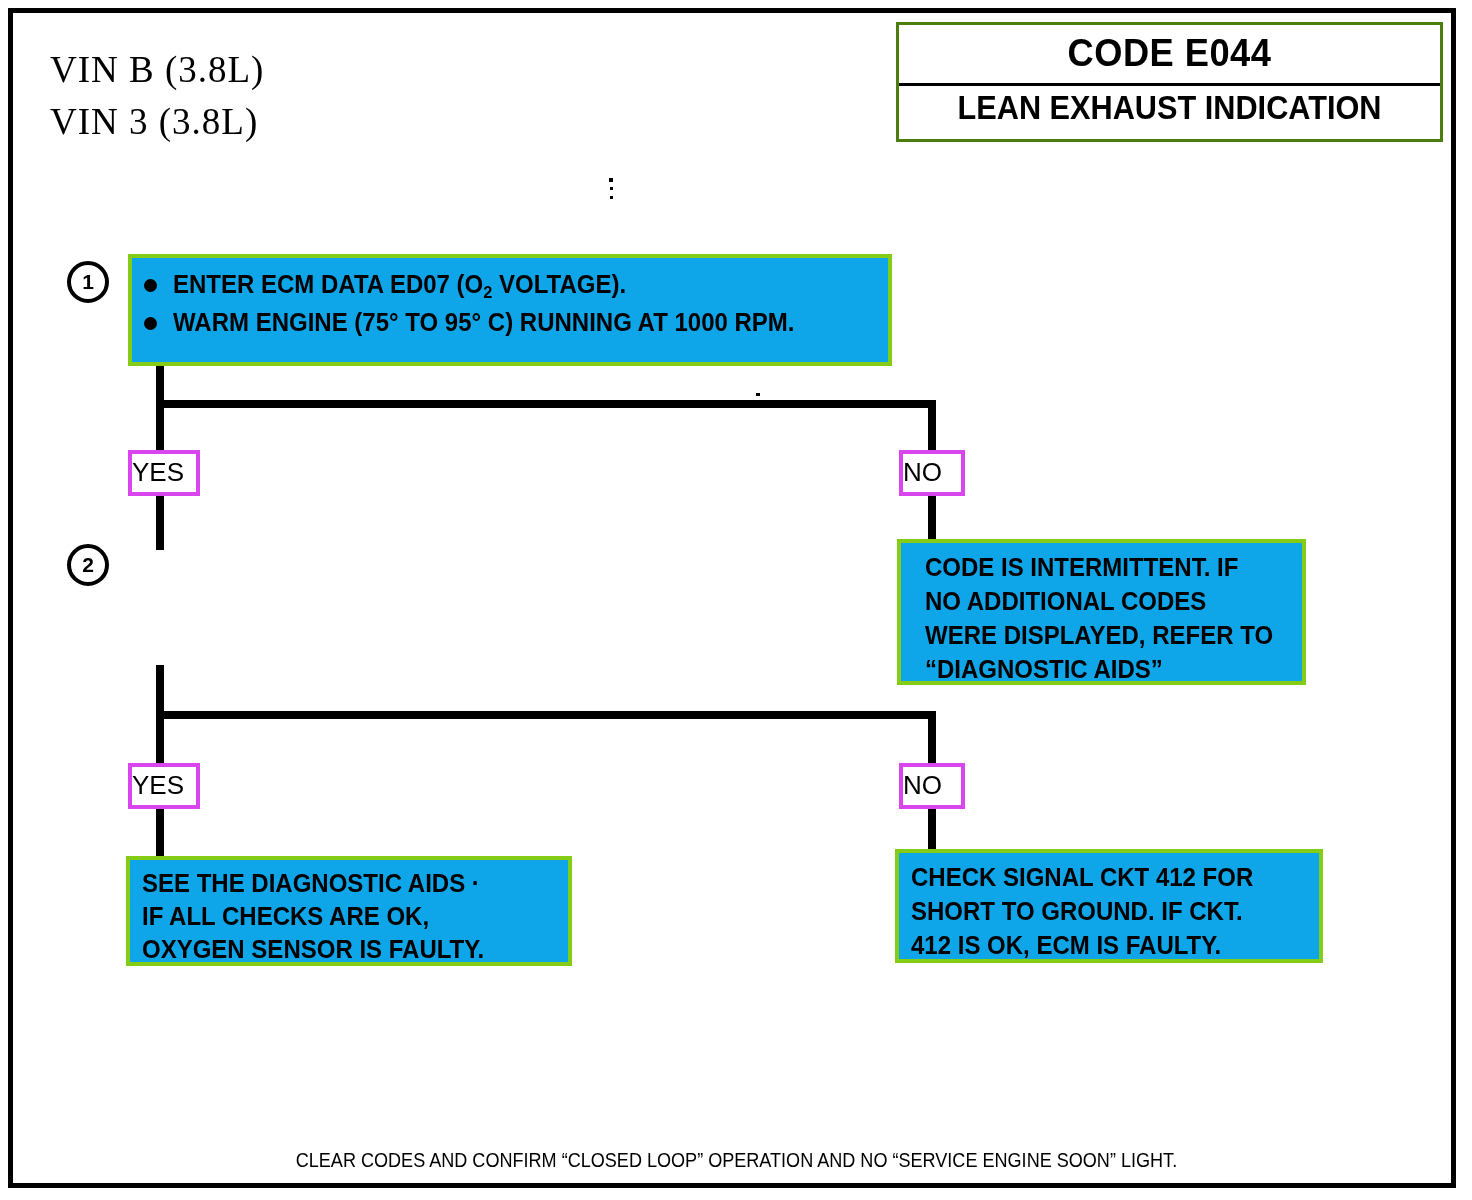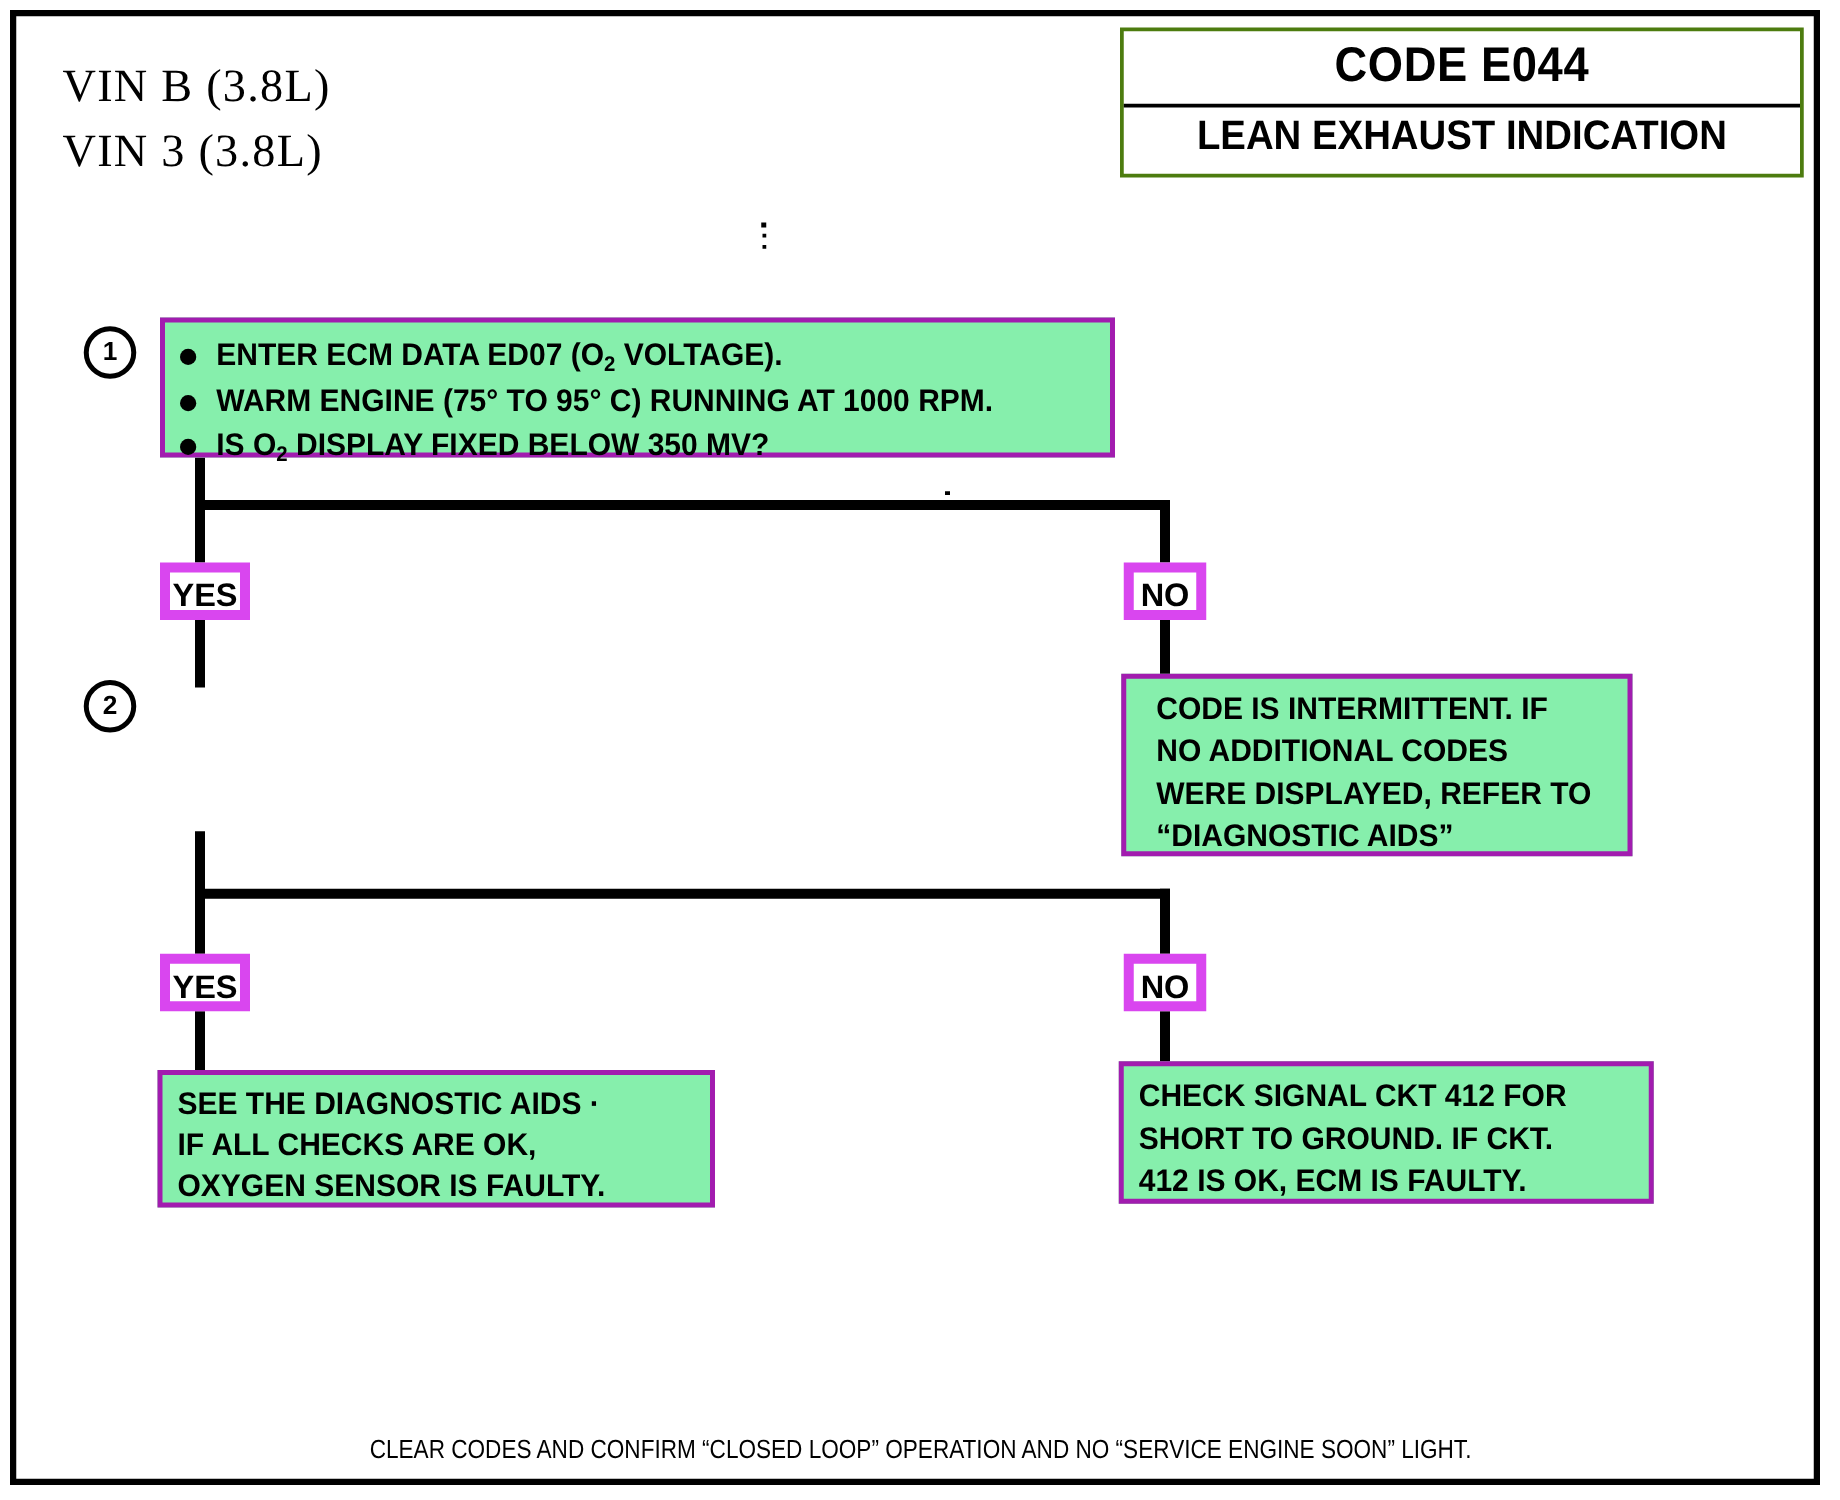"ENTER ECM DATA ED07 (O2" .dbox { background: #86efac -> #0ea5e9; border: 4px solid #a21caf -> 4px solid #84cc16 }
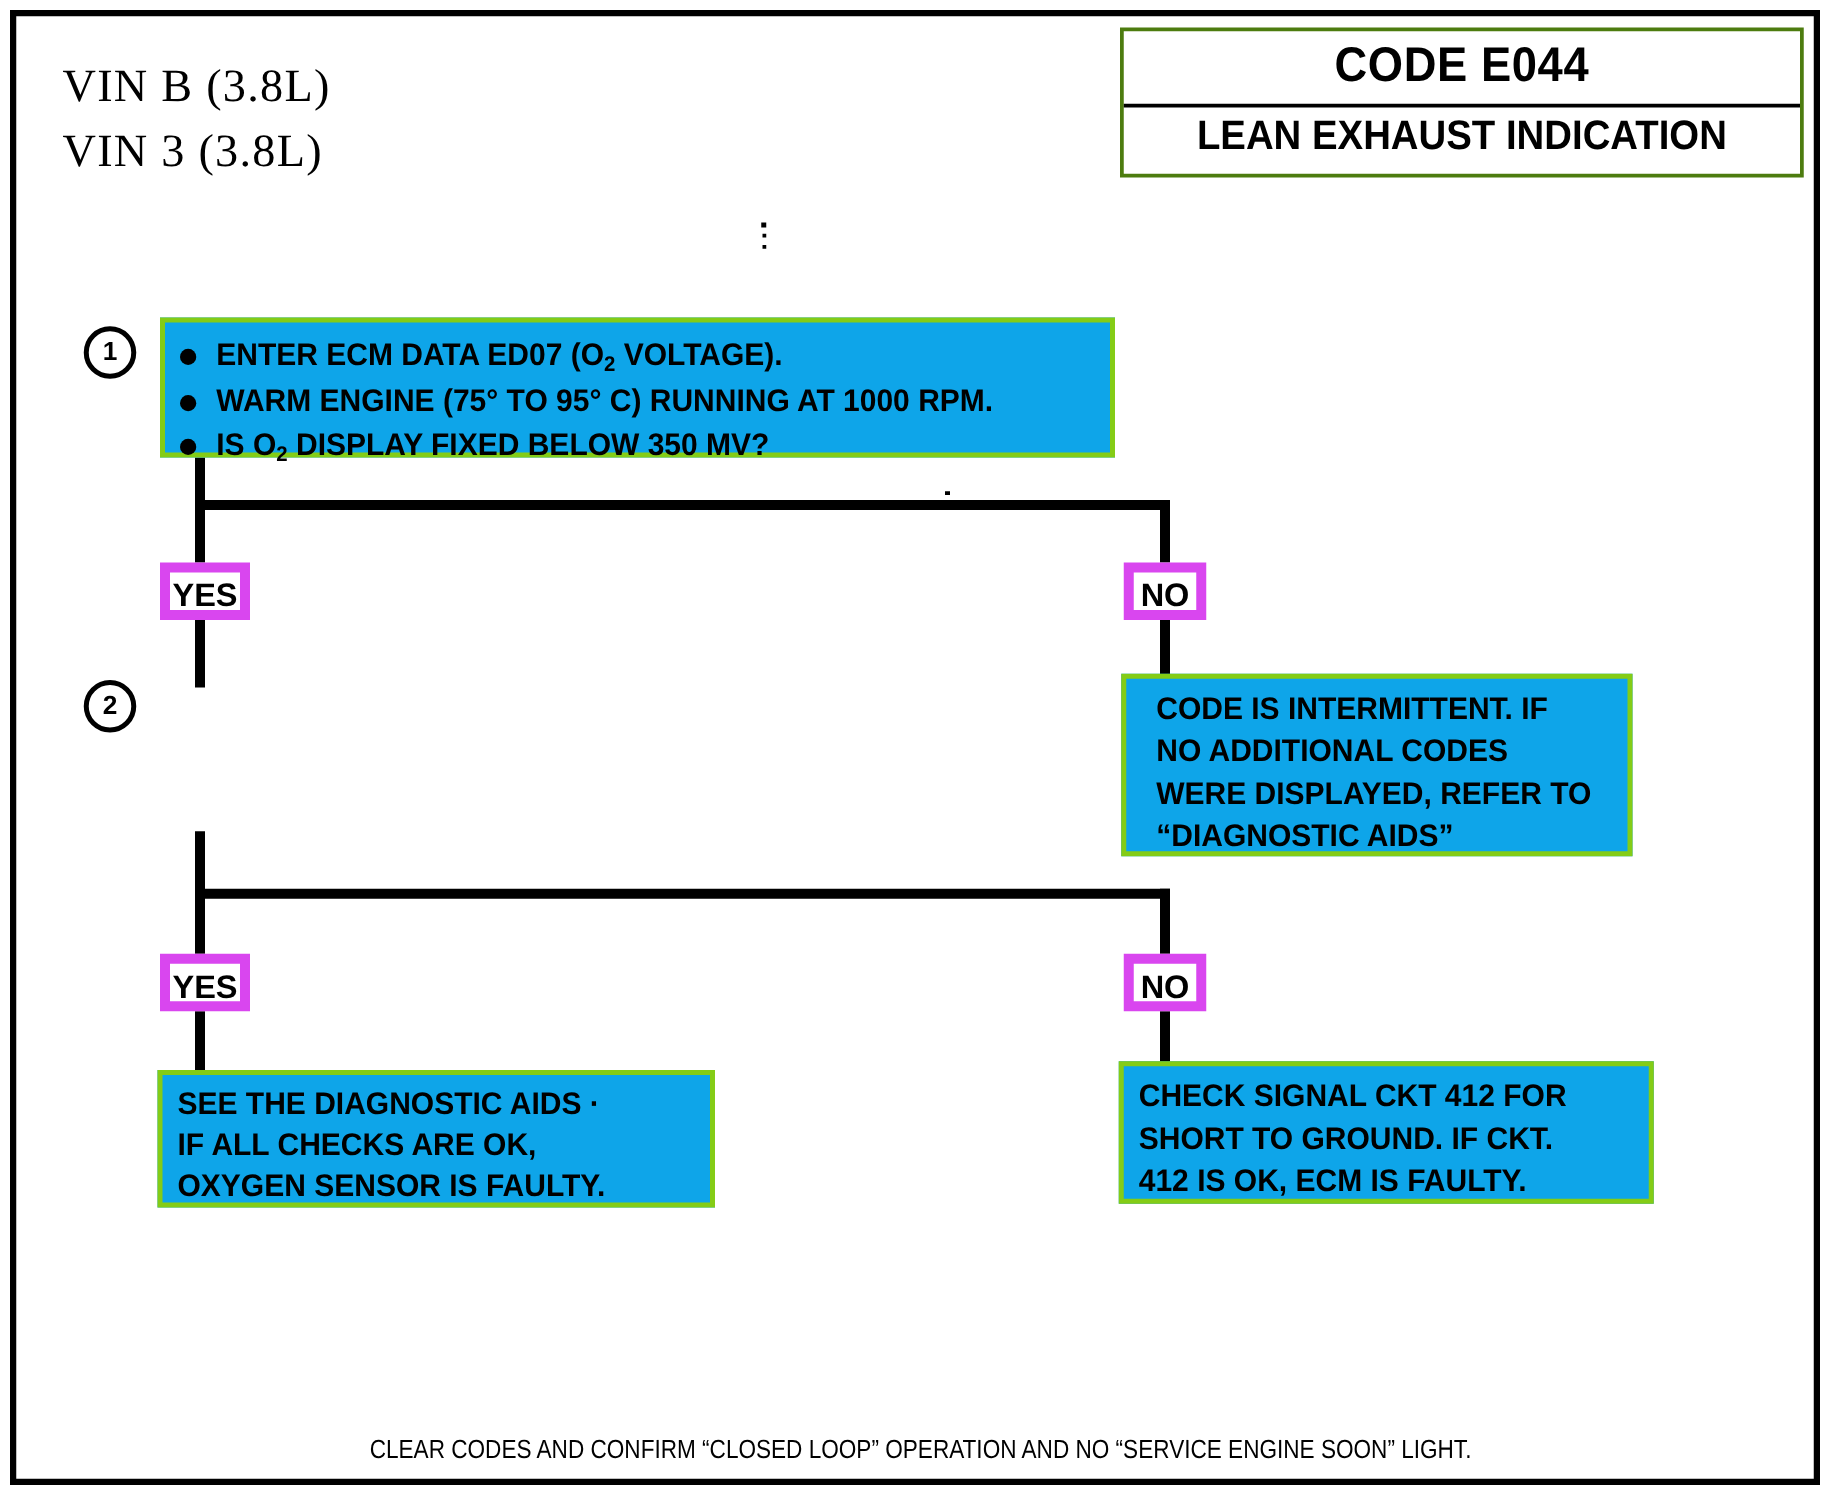"IS O2 DISPLAY FIXED BELOW" div.bullet-row { html: <div> <span></span> <span>IS O<sub>2</sub> DISPLAY FIXED BELOW 350 MV?</span> </div> -> none }
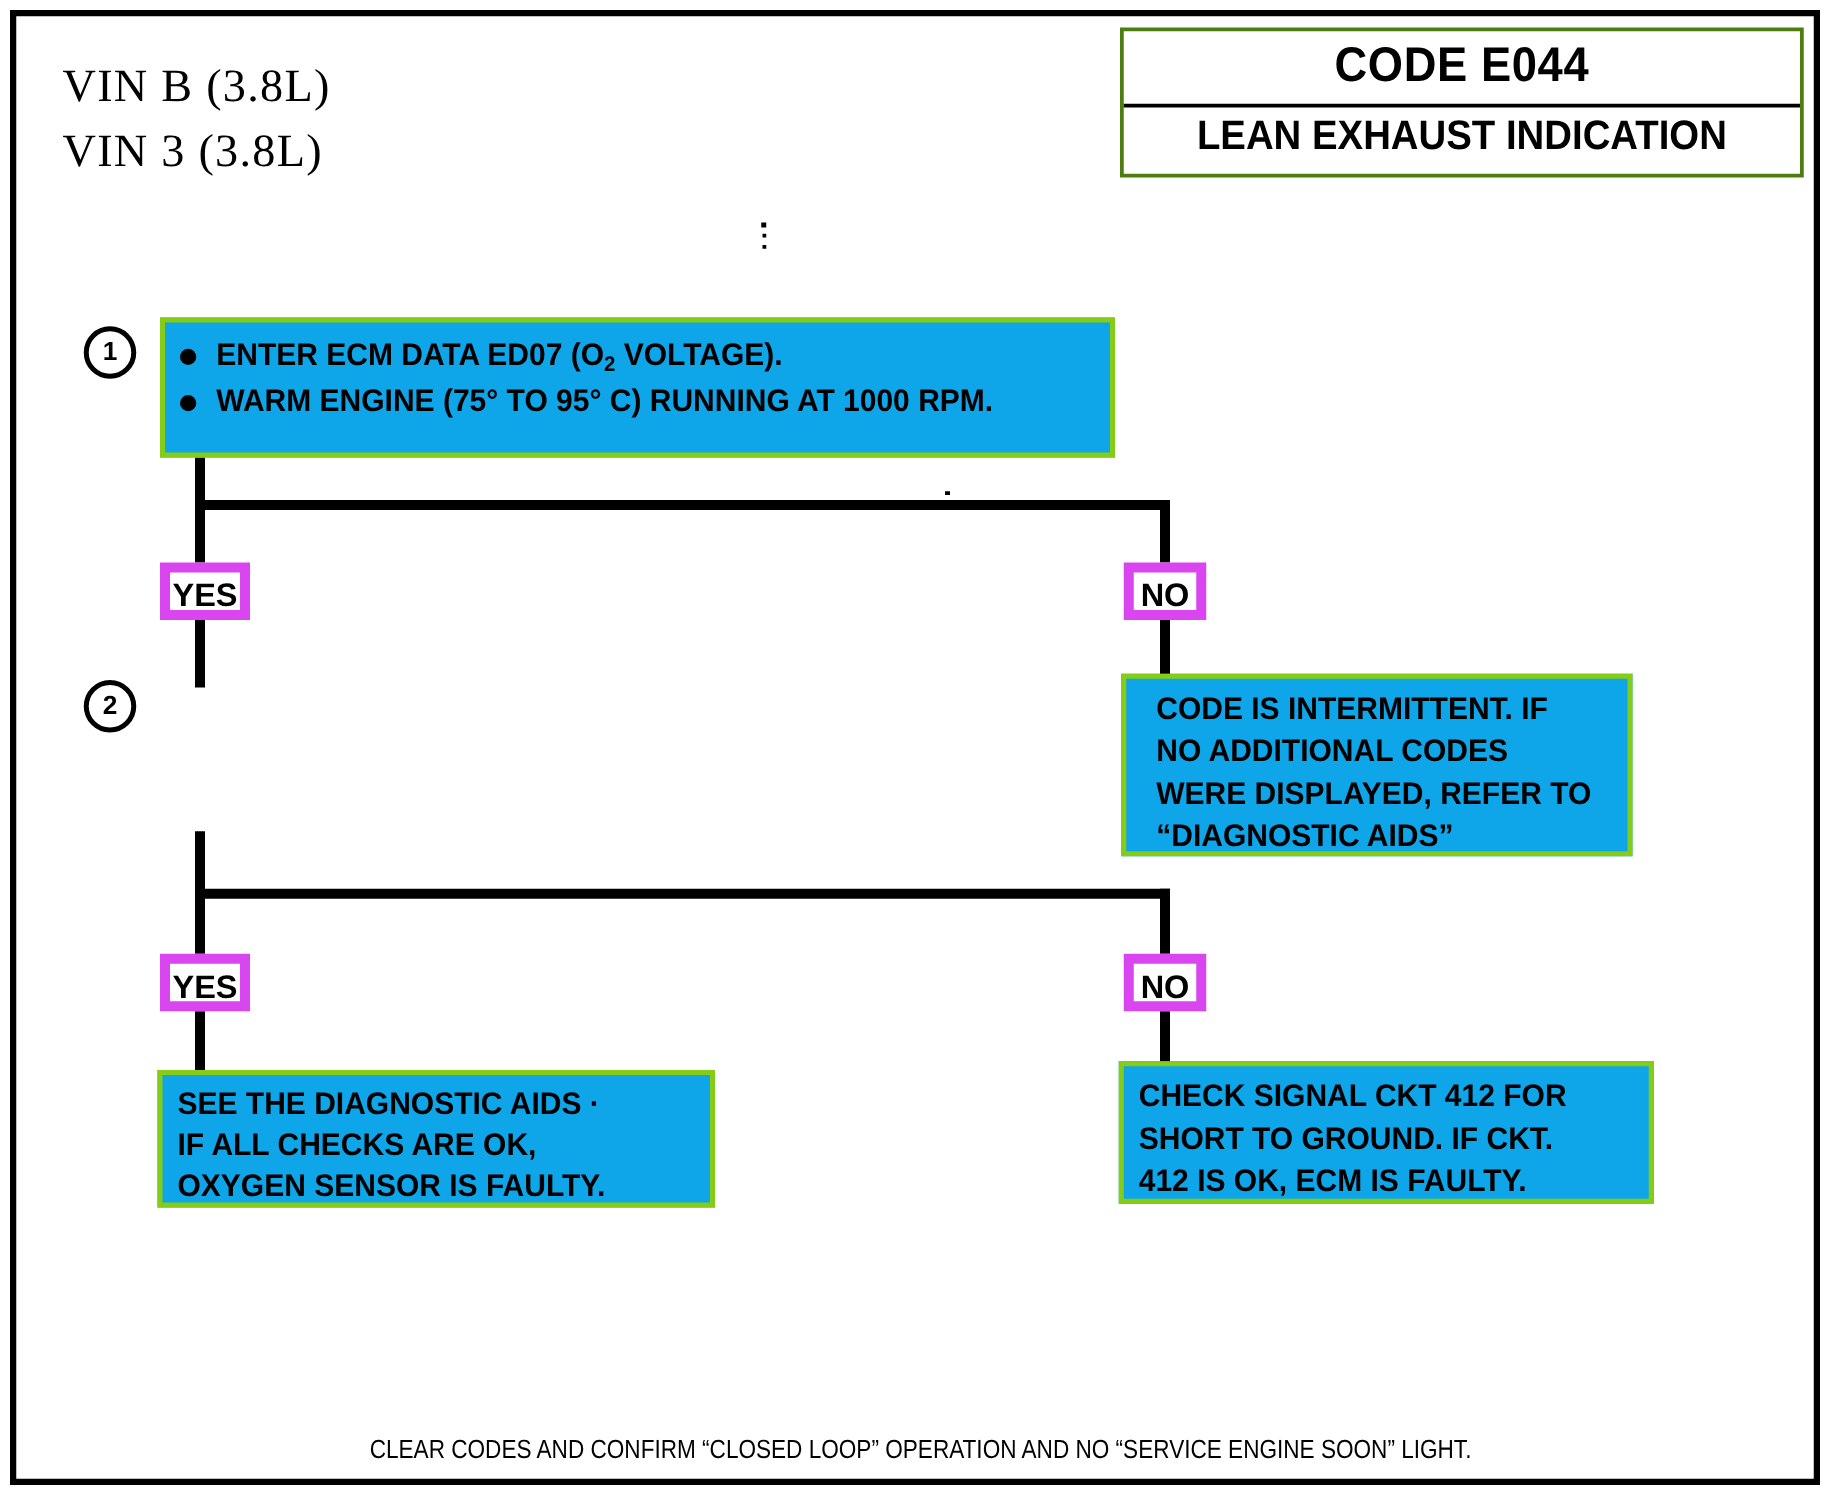"YES" .yn-box { border: 8px solid #d946ef -> 4px solid #d946ef; font-weight: bold -> normal; text-align: center -> left }
